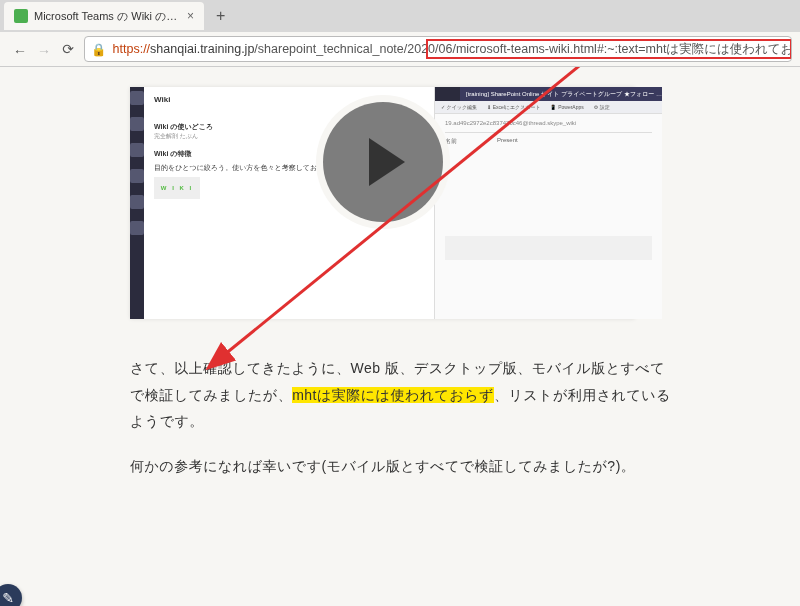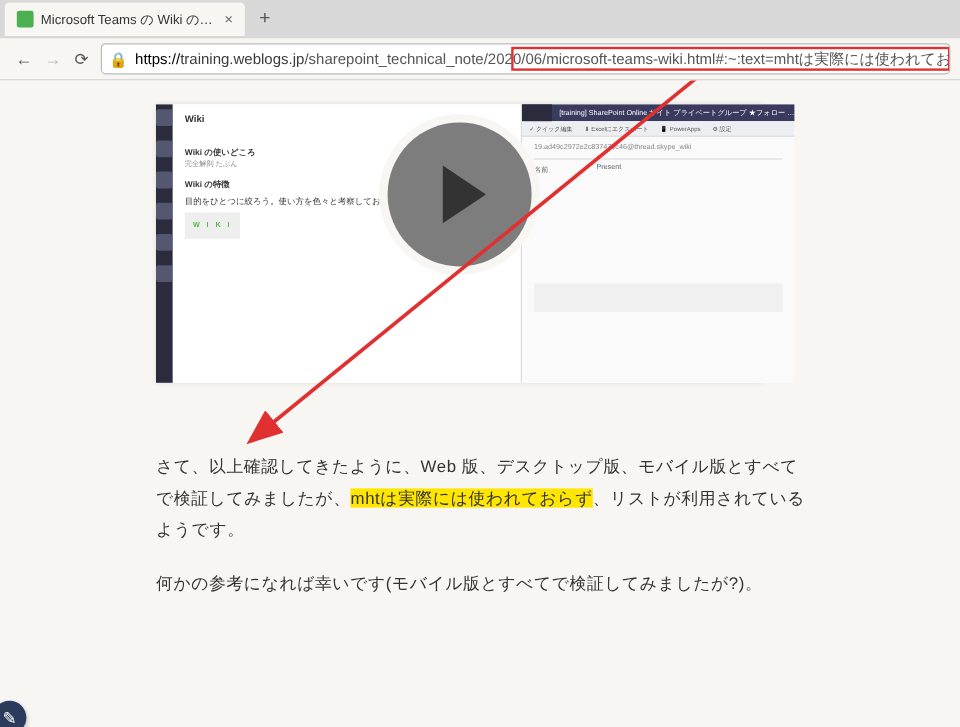"https://" .addr-bar .url-host { color: #000000 -> #c2410c }
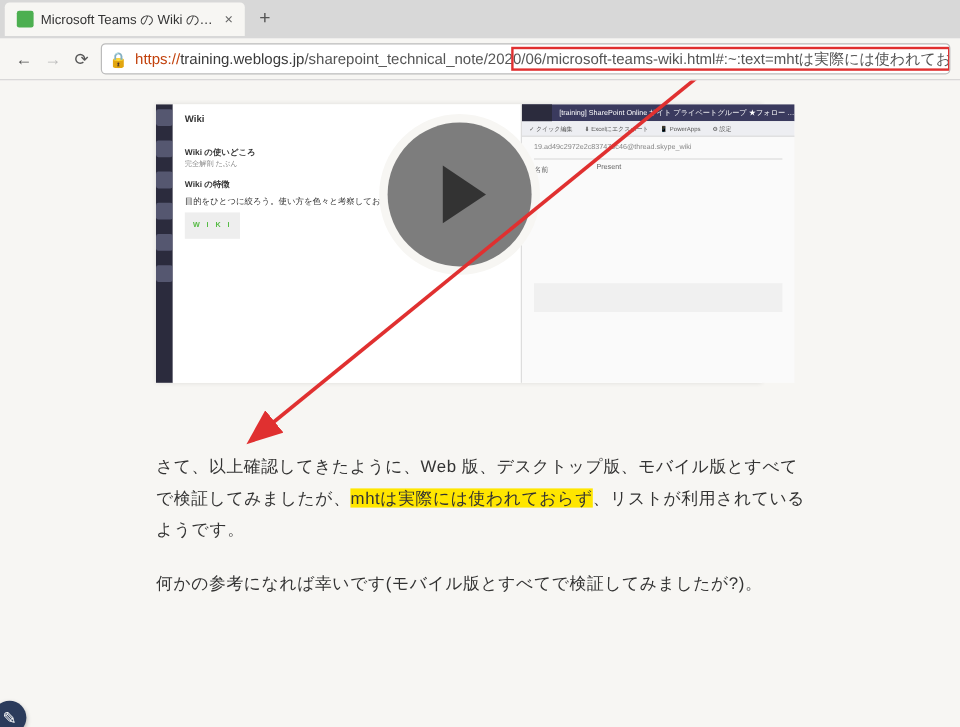"training.weblogs.jp" span { text: training.weblogs.jp -> shanqiai.training.jp }
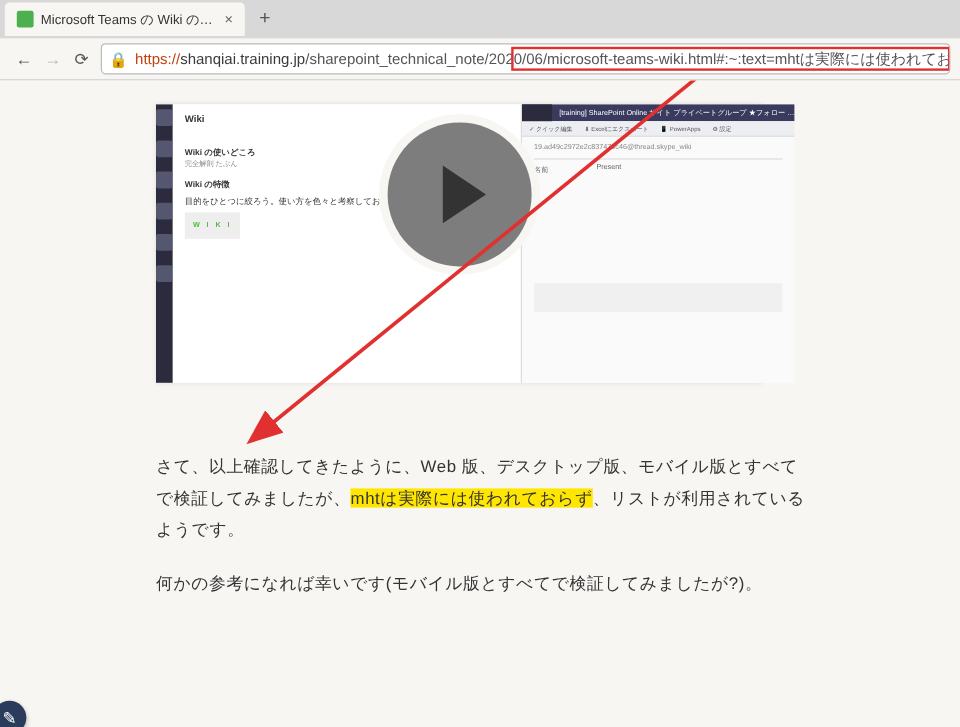"さて、以上確認してきたように、Web" .blog-text { margin-top: 56px -> 36px }
